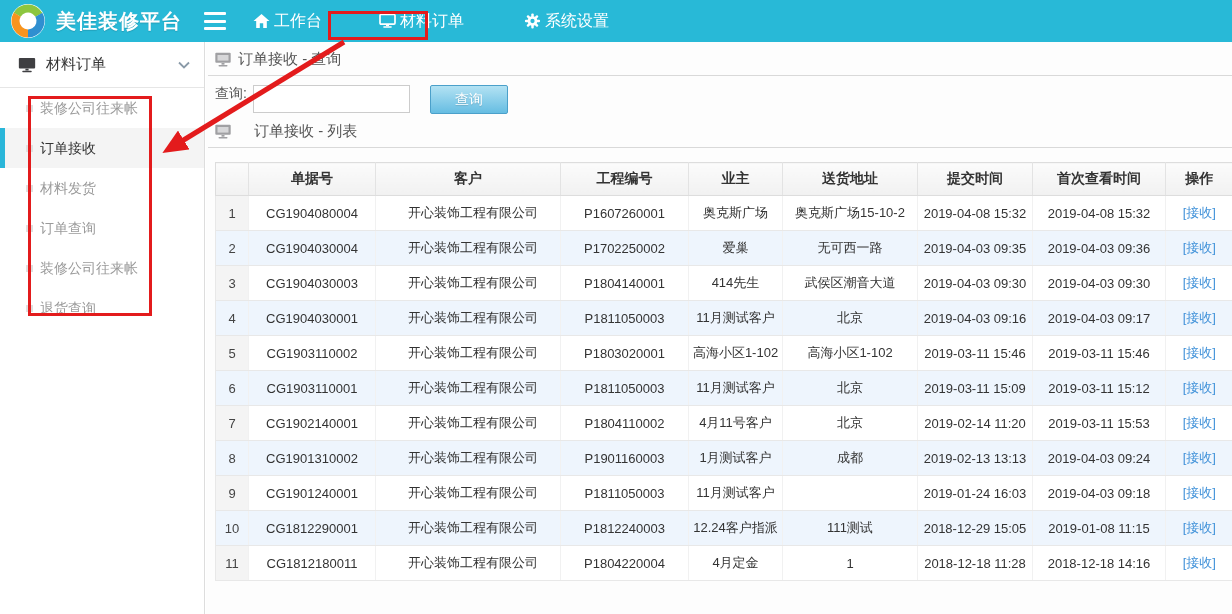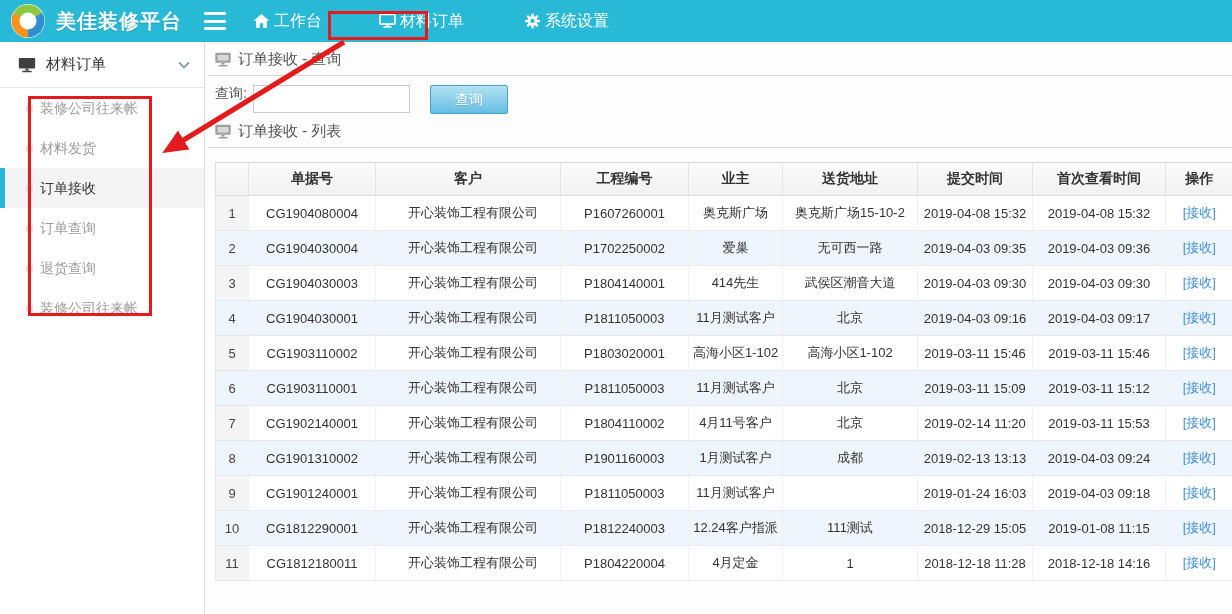"订单接收 - 列表" .sec-header.second { gap: none -> 16px }
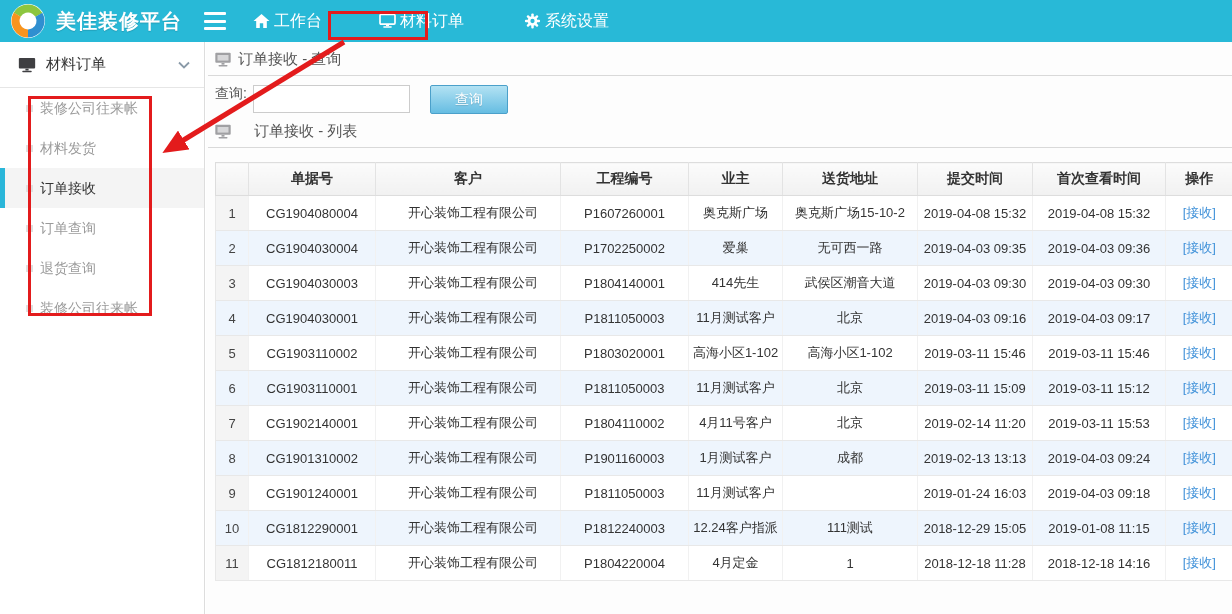"材料发货" li.sb-item { order: before "订单接收" -> after "订单接收" }
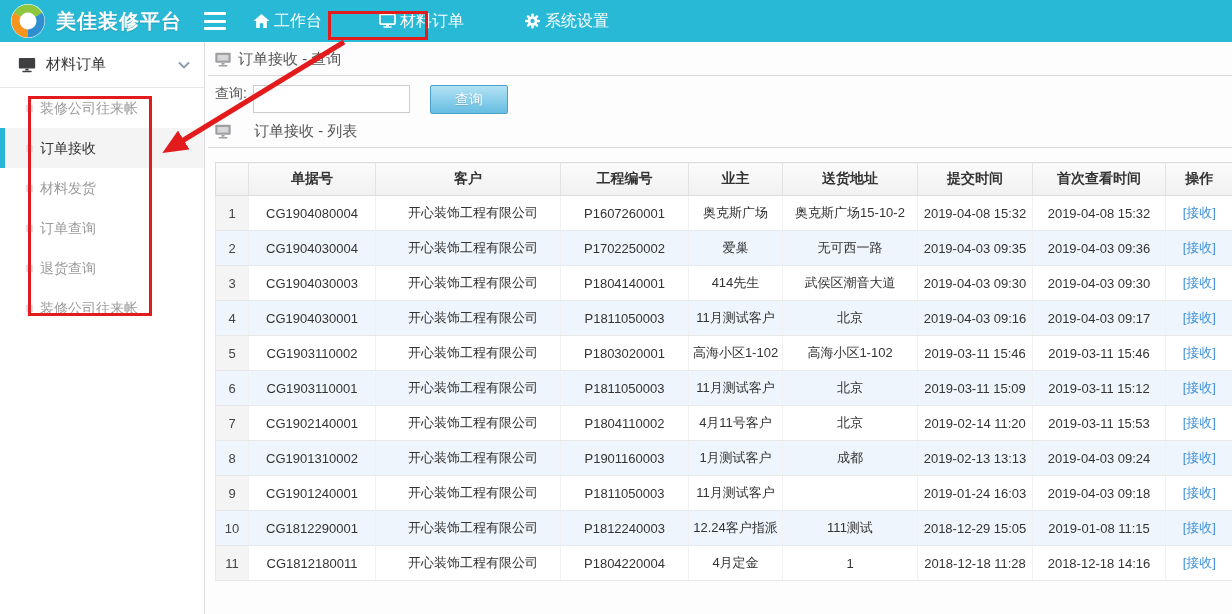"退货查询" li.sb-item { order: before "装修公司往来帐" -> after "装修公司往来帐" }
